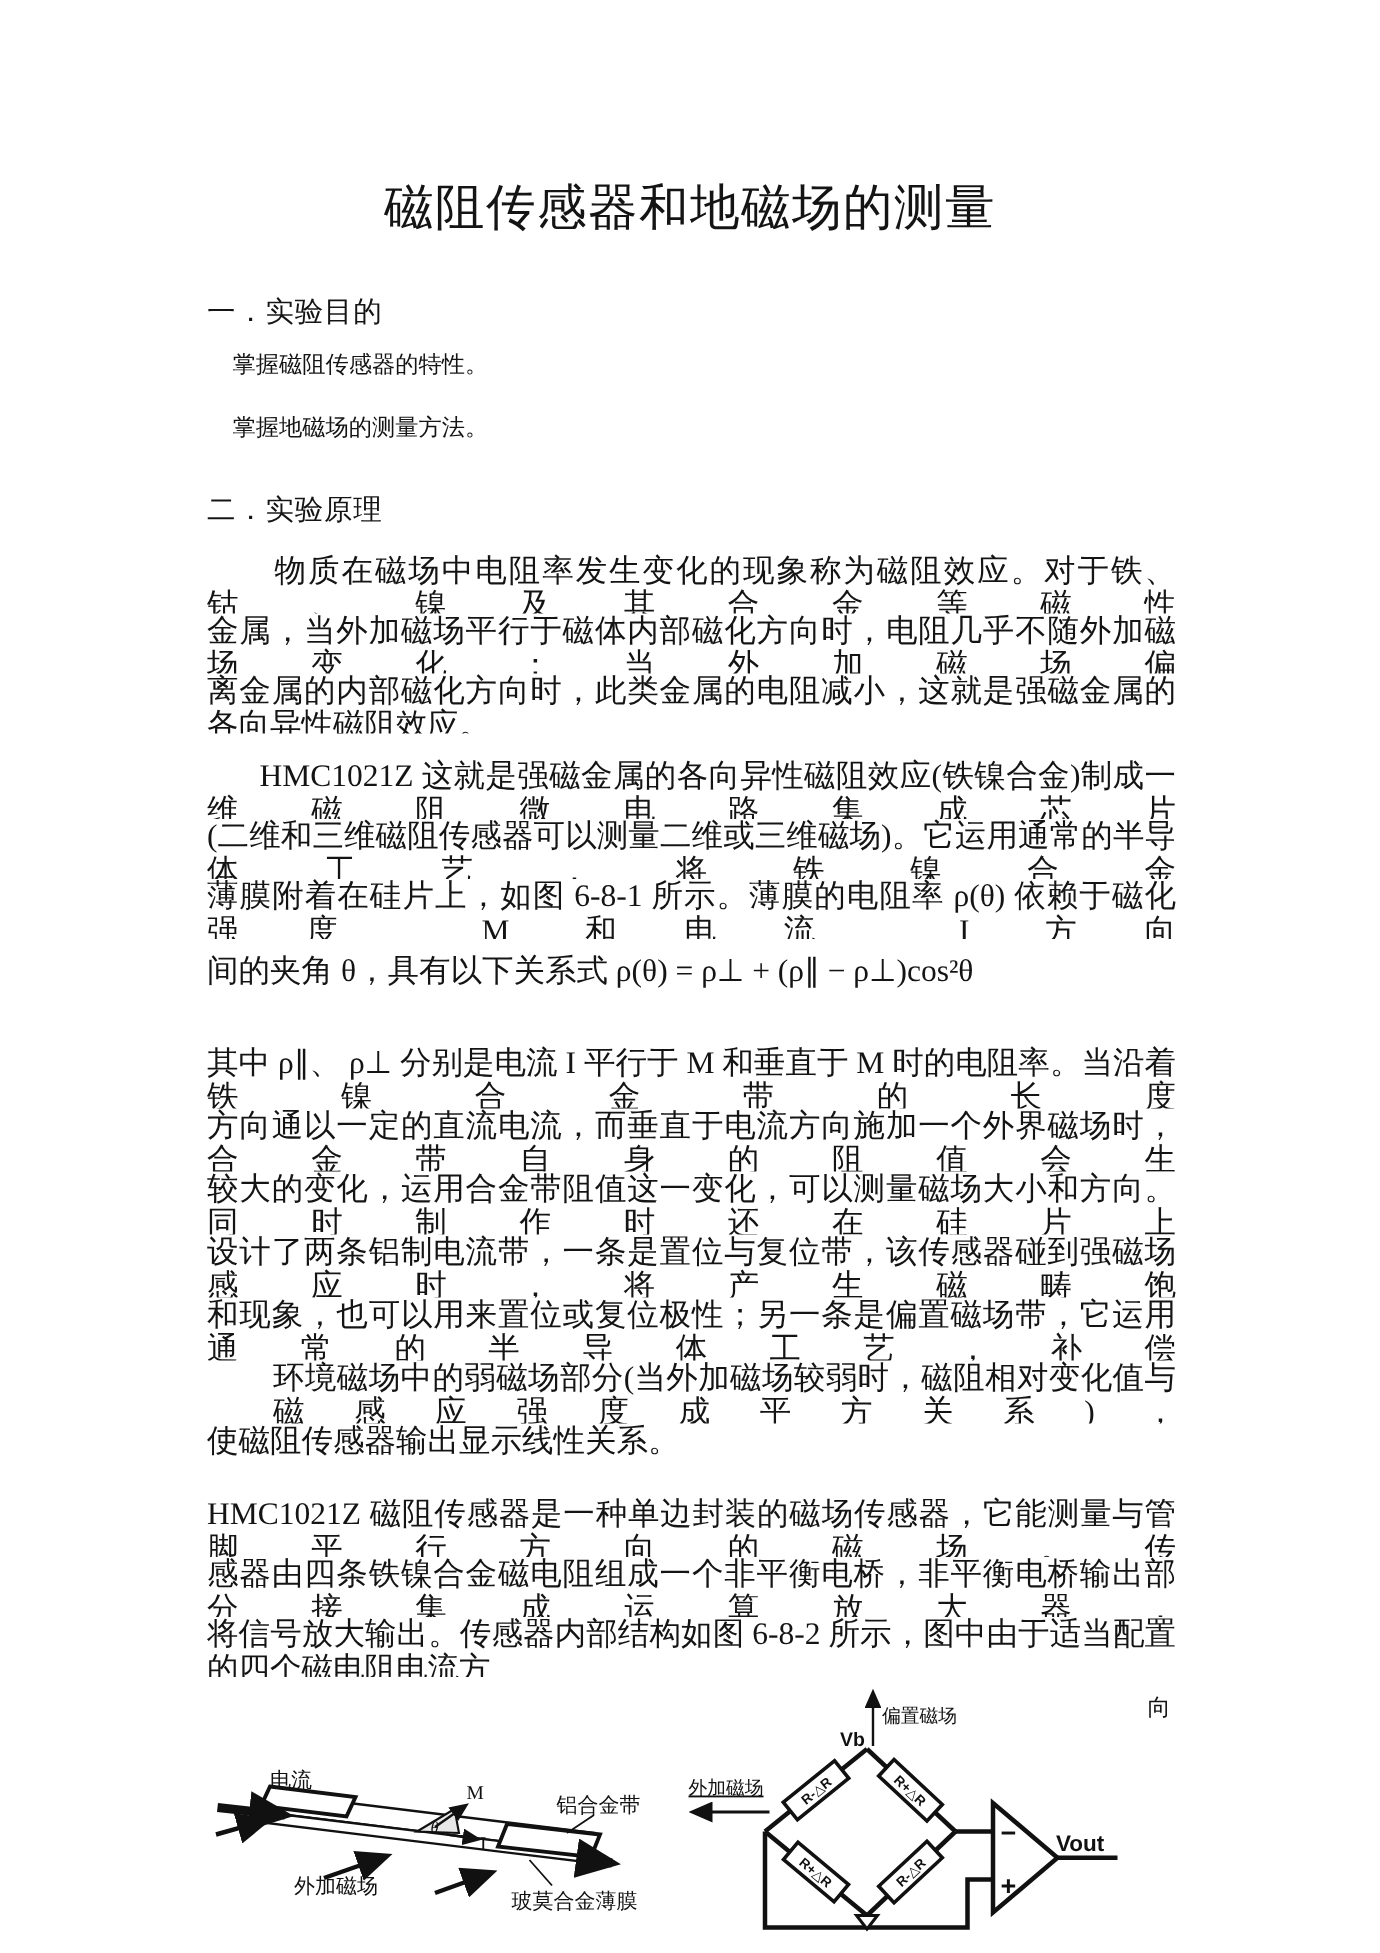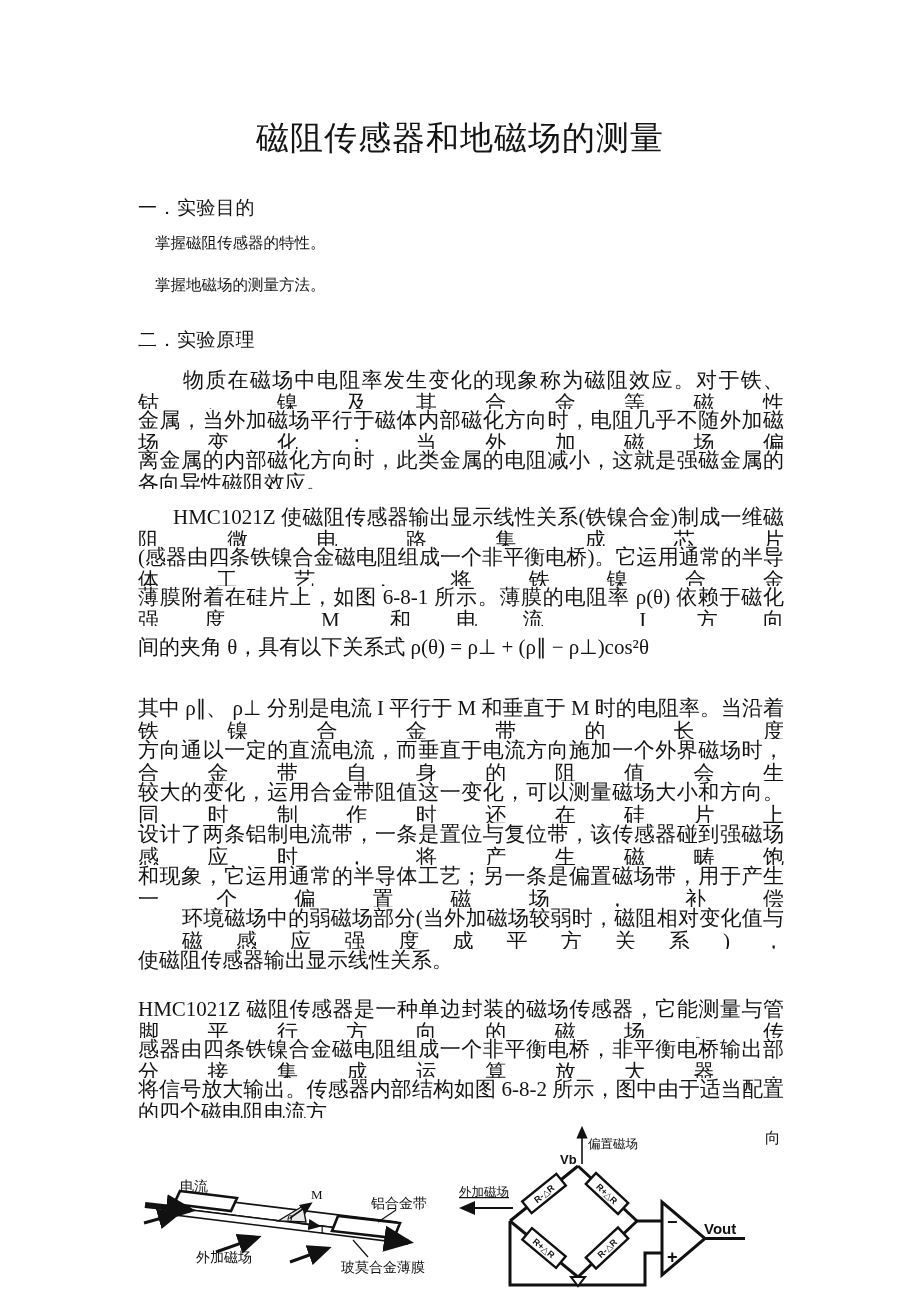"HMC1021Z 使磁阻传感器输出显示线性关系(铁镍合金)制成一维磁阻微电路集成芯片" div.line { text: 使磁阻传感器输出显示线性关系 -> 这就是强磁金属的各向异性磁阻效应 }
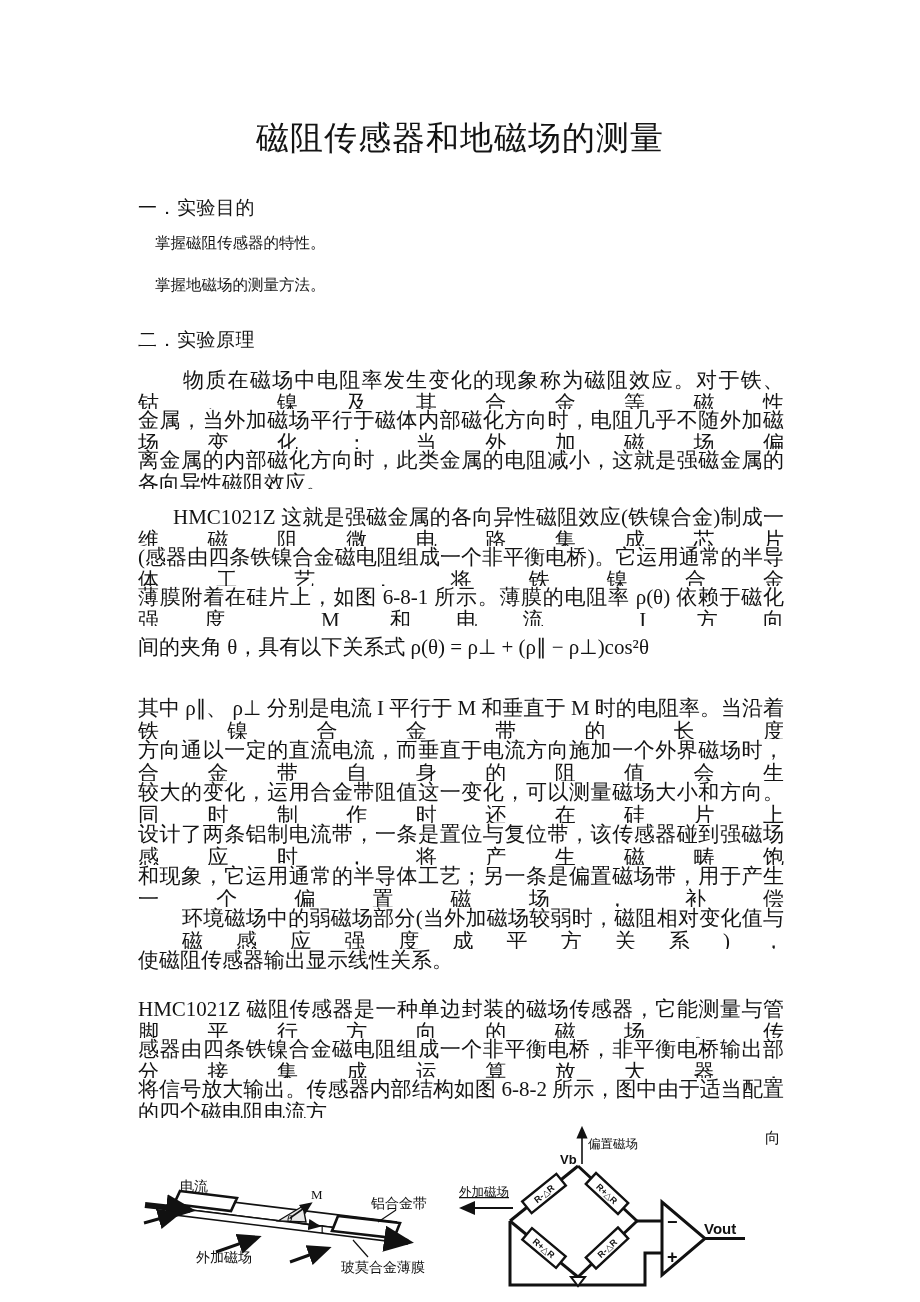"(感器由四条铁镍合金磁电阻组成一个非平衡电桥)。它运用通常的半导体工艺，将铁镍合" div.line { text: 感器由四条铁镍合金磁电阻组成一个非平衡电桥 -> 二维和三维磁阻传感器可以测量二维或三维磁场 }
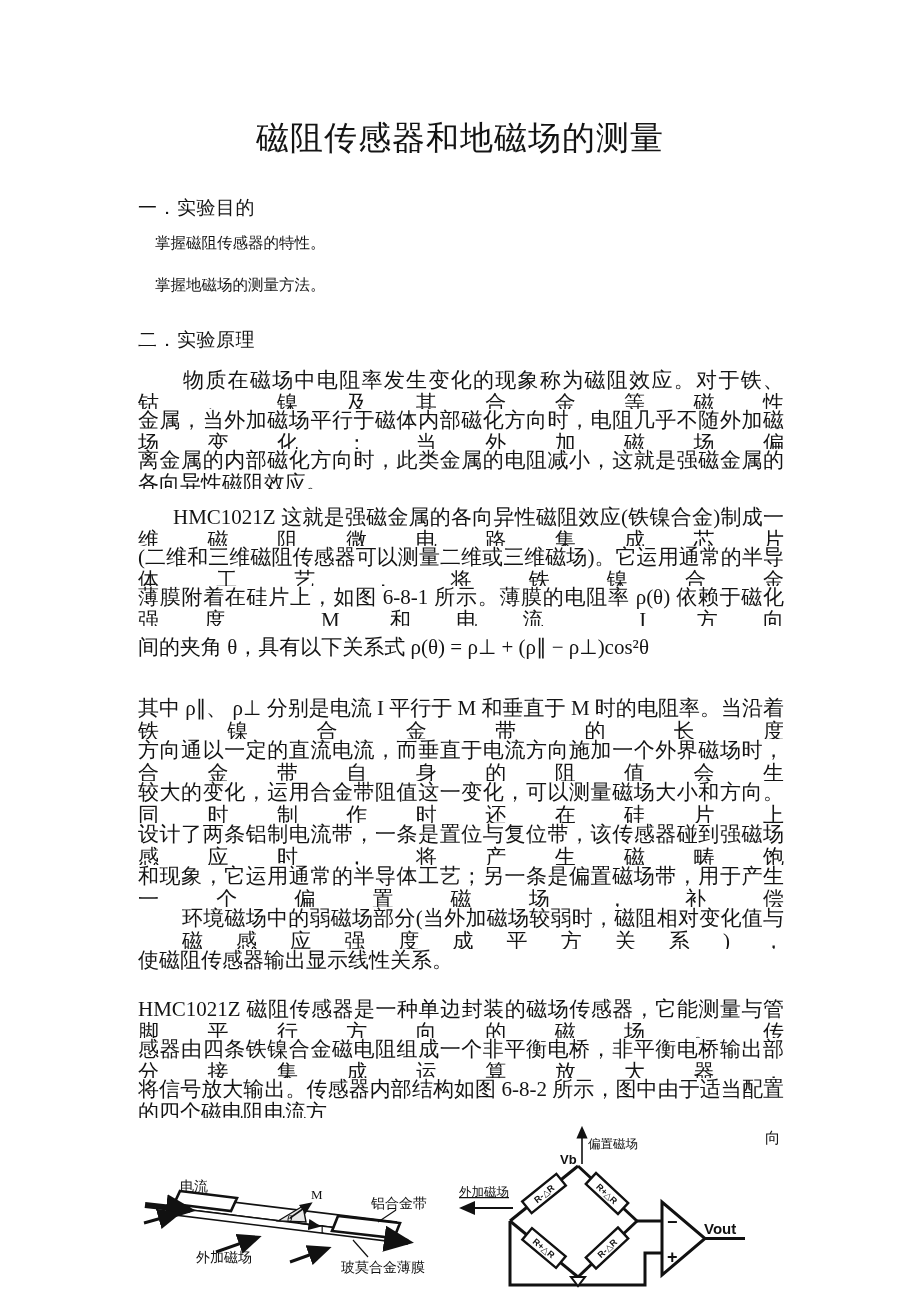"和现象，它运用通常的半导体工艺；另一条是偏置磁场带，用于产生一个偏置磁场，补偿" div.line { text: 它运用通常的半导体工艺；另一条是偏置磁场带，用于产生一个偏置磁场 -> 也可以用来置位或复位极性；另一条是偏置磁场带，它运用通常的半导体工艺 }
